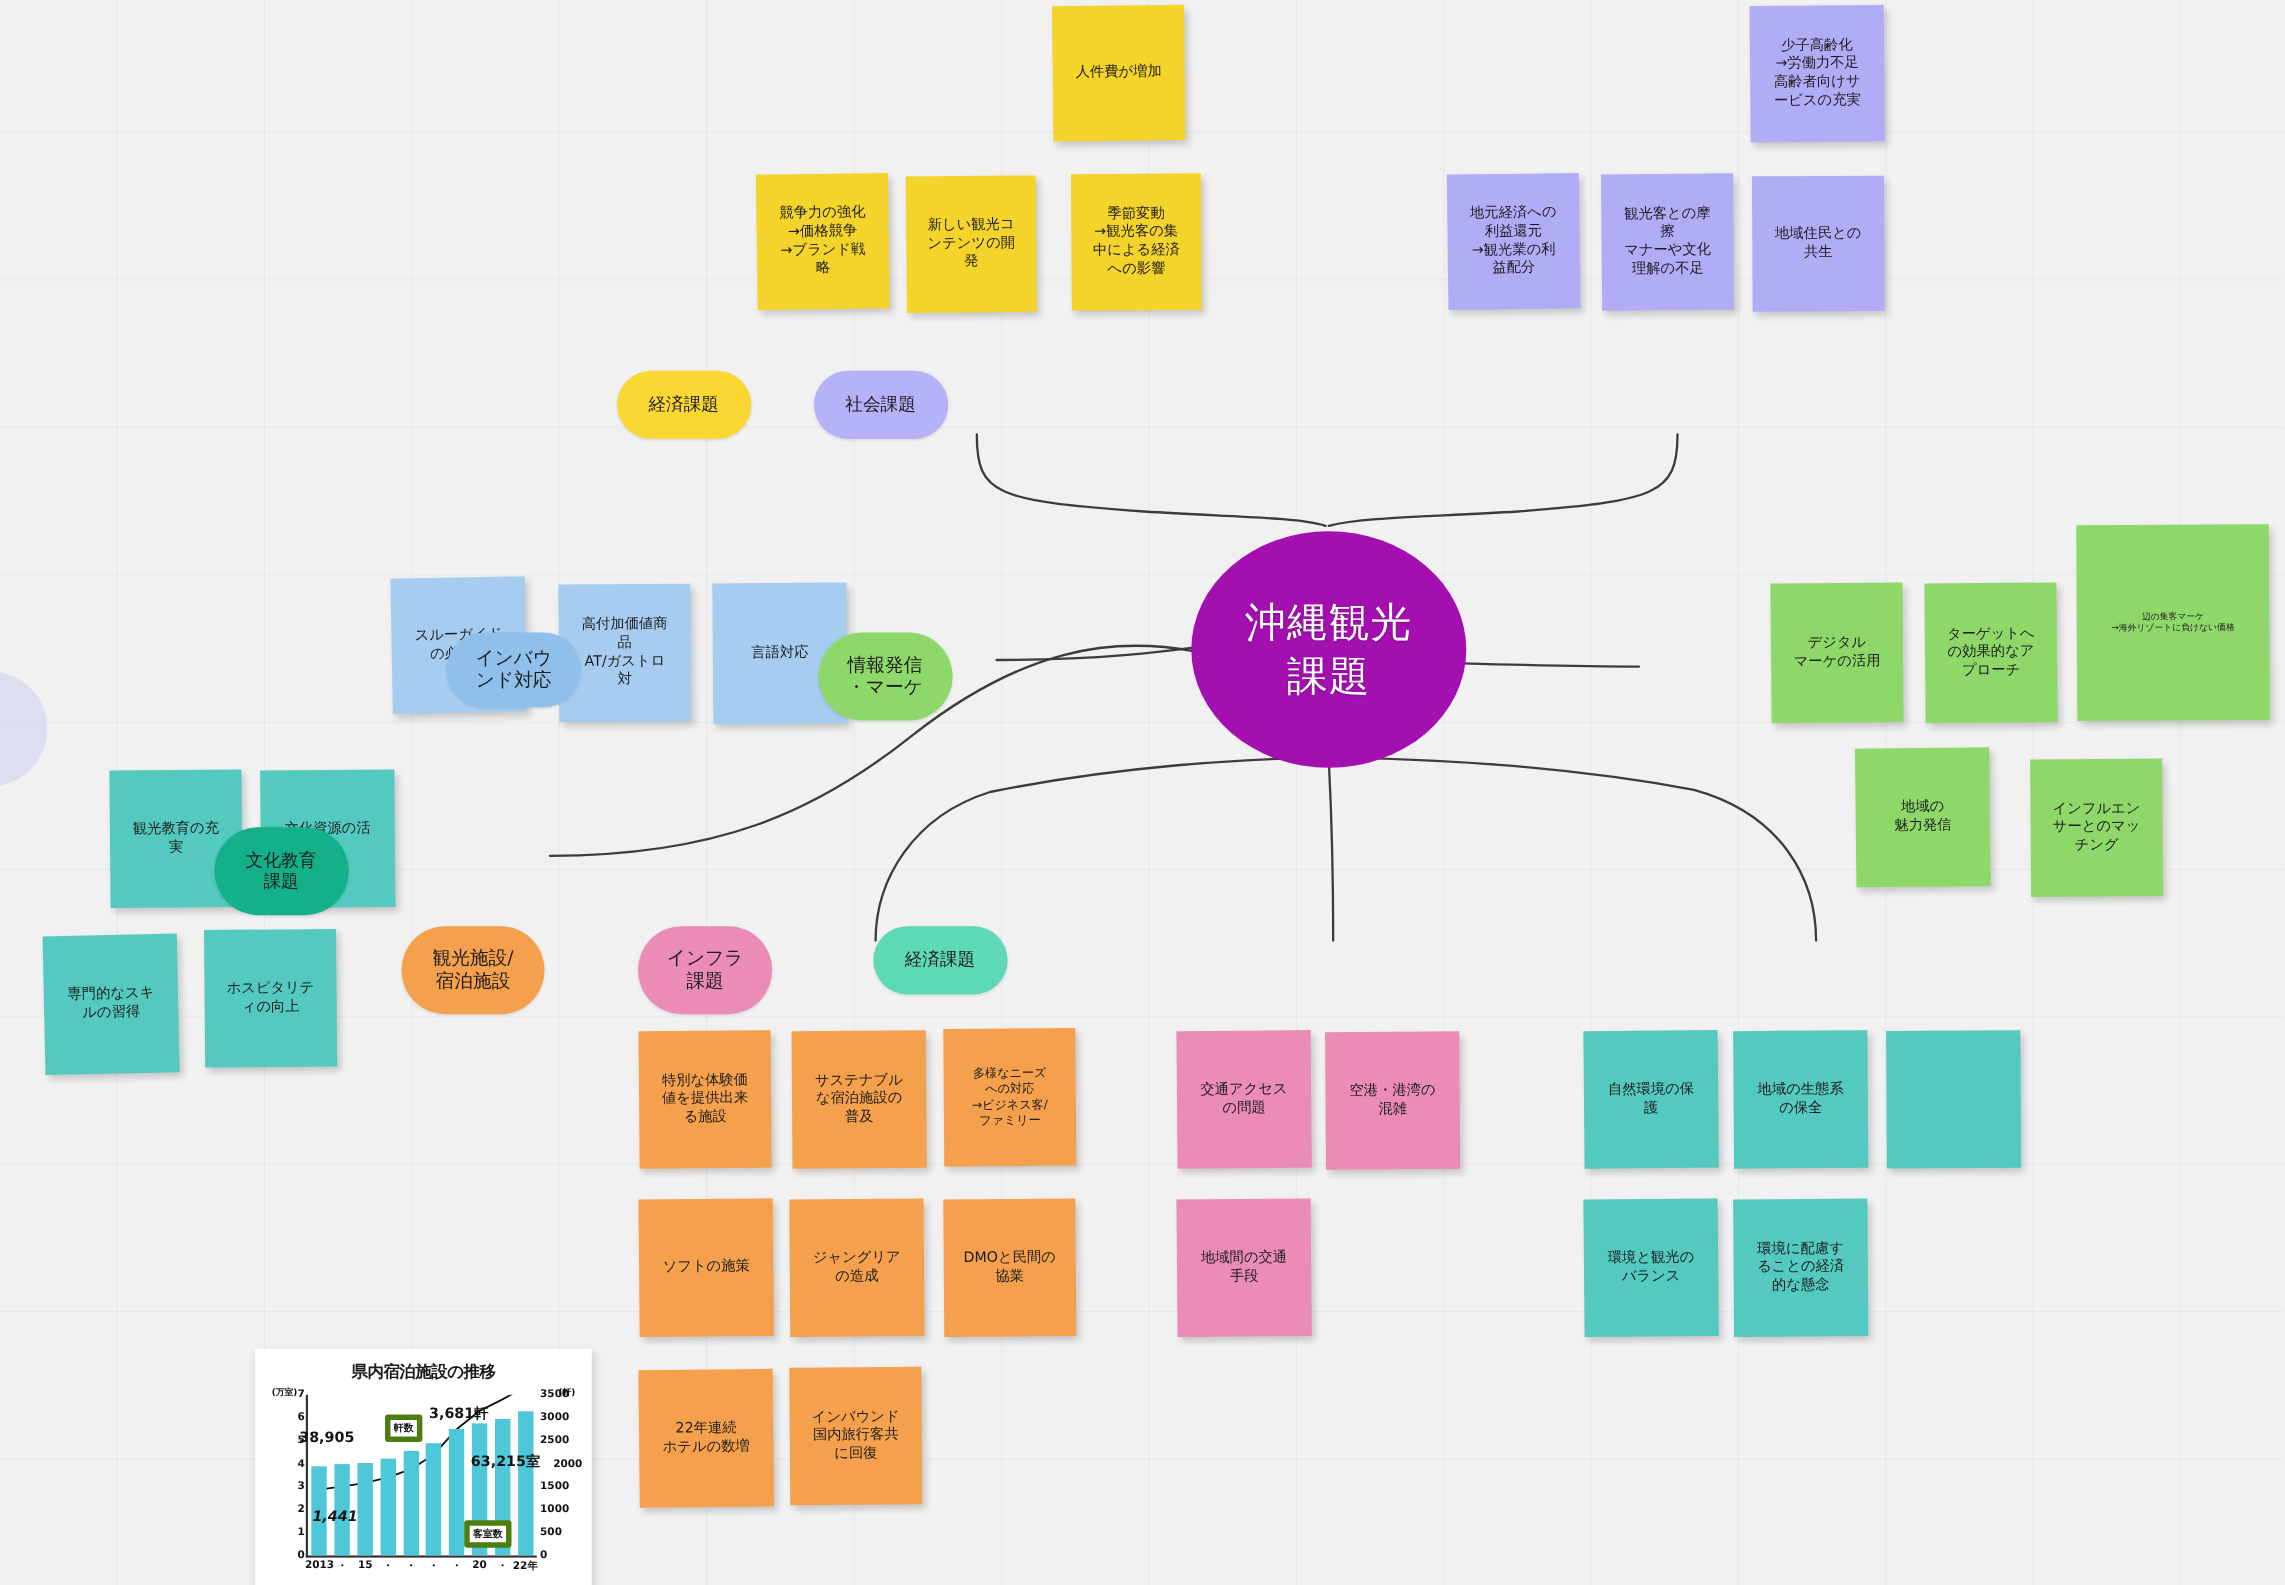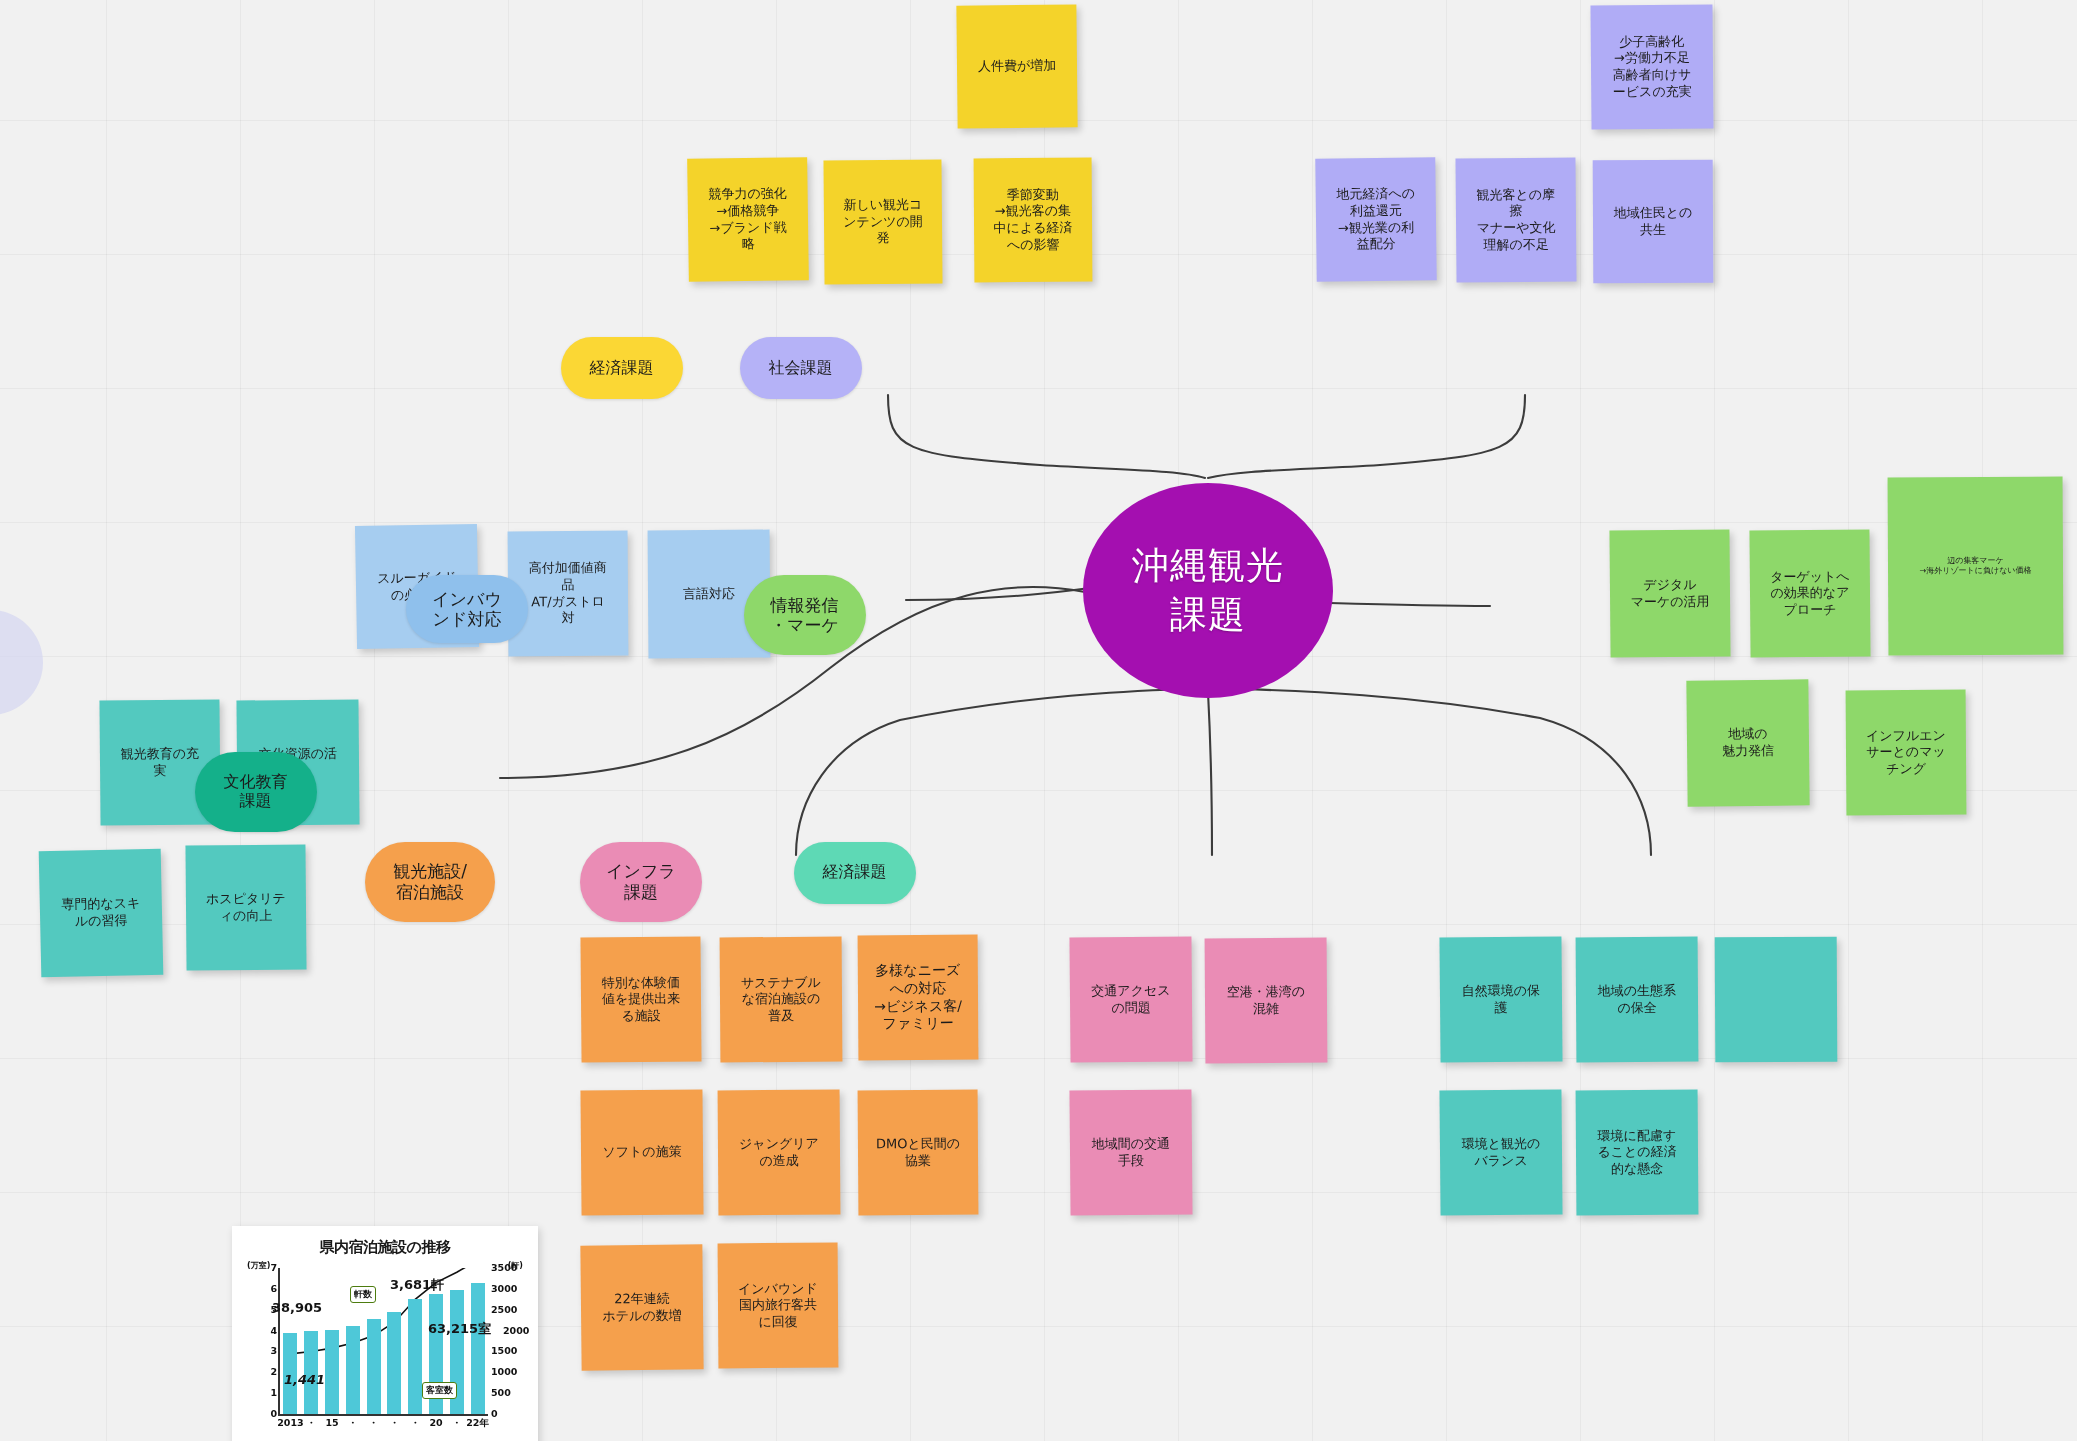"多様なニーズ" div.note { font-size: 14px -> 11px }
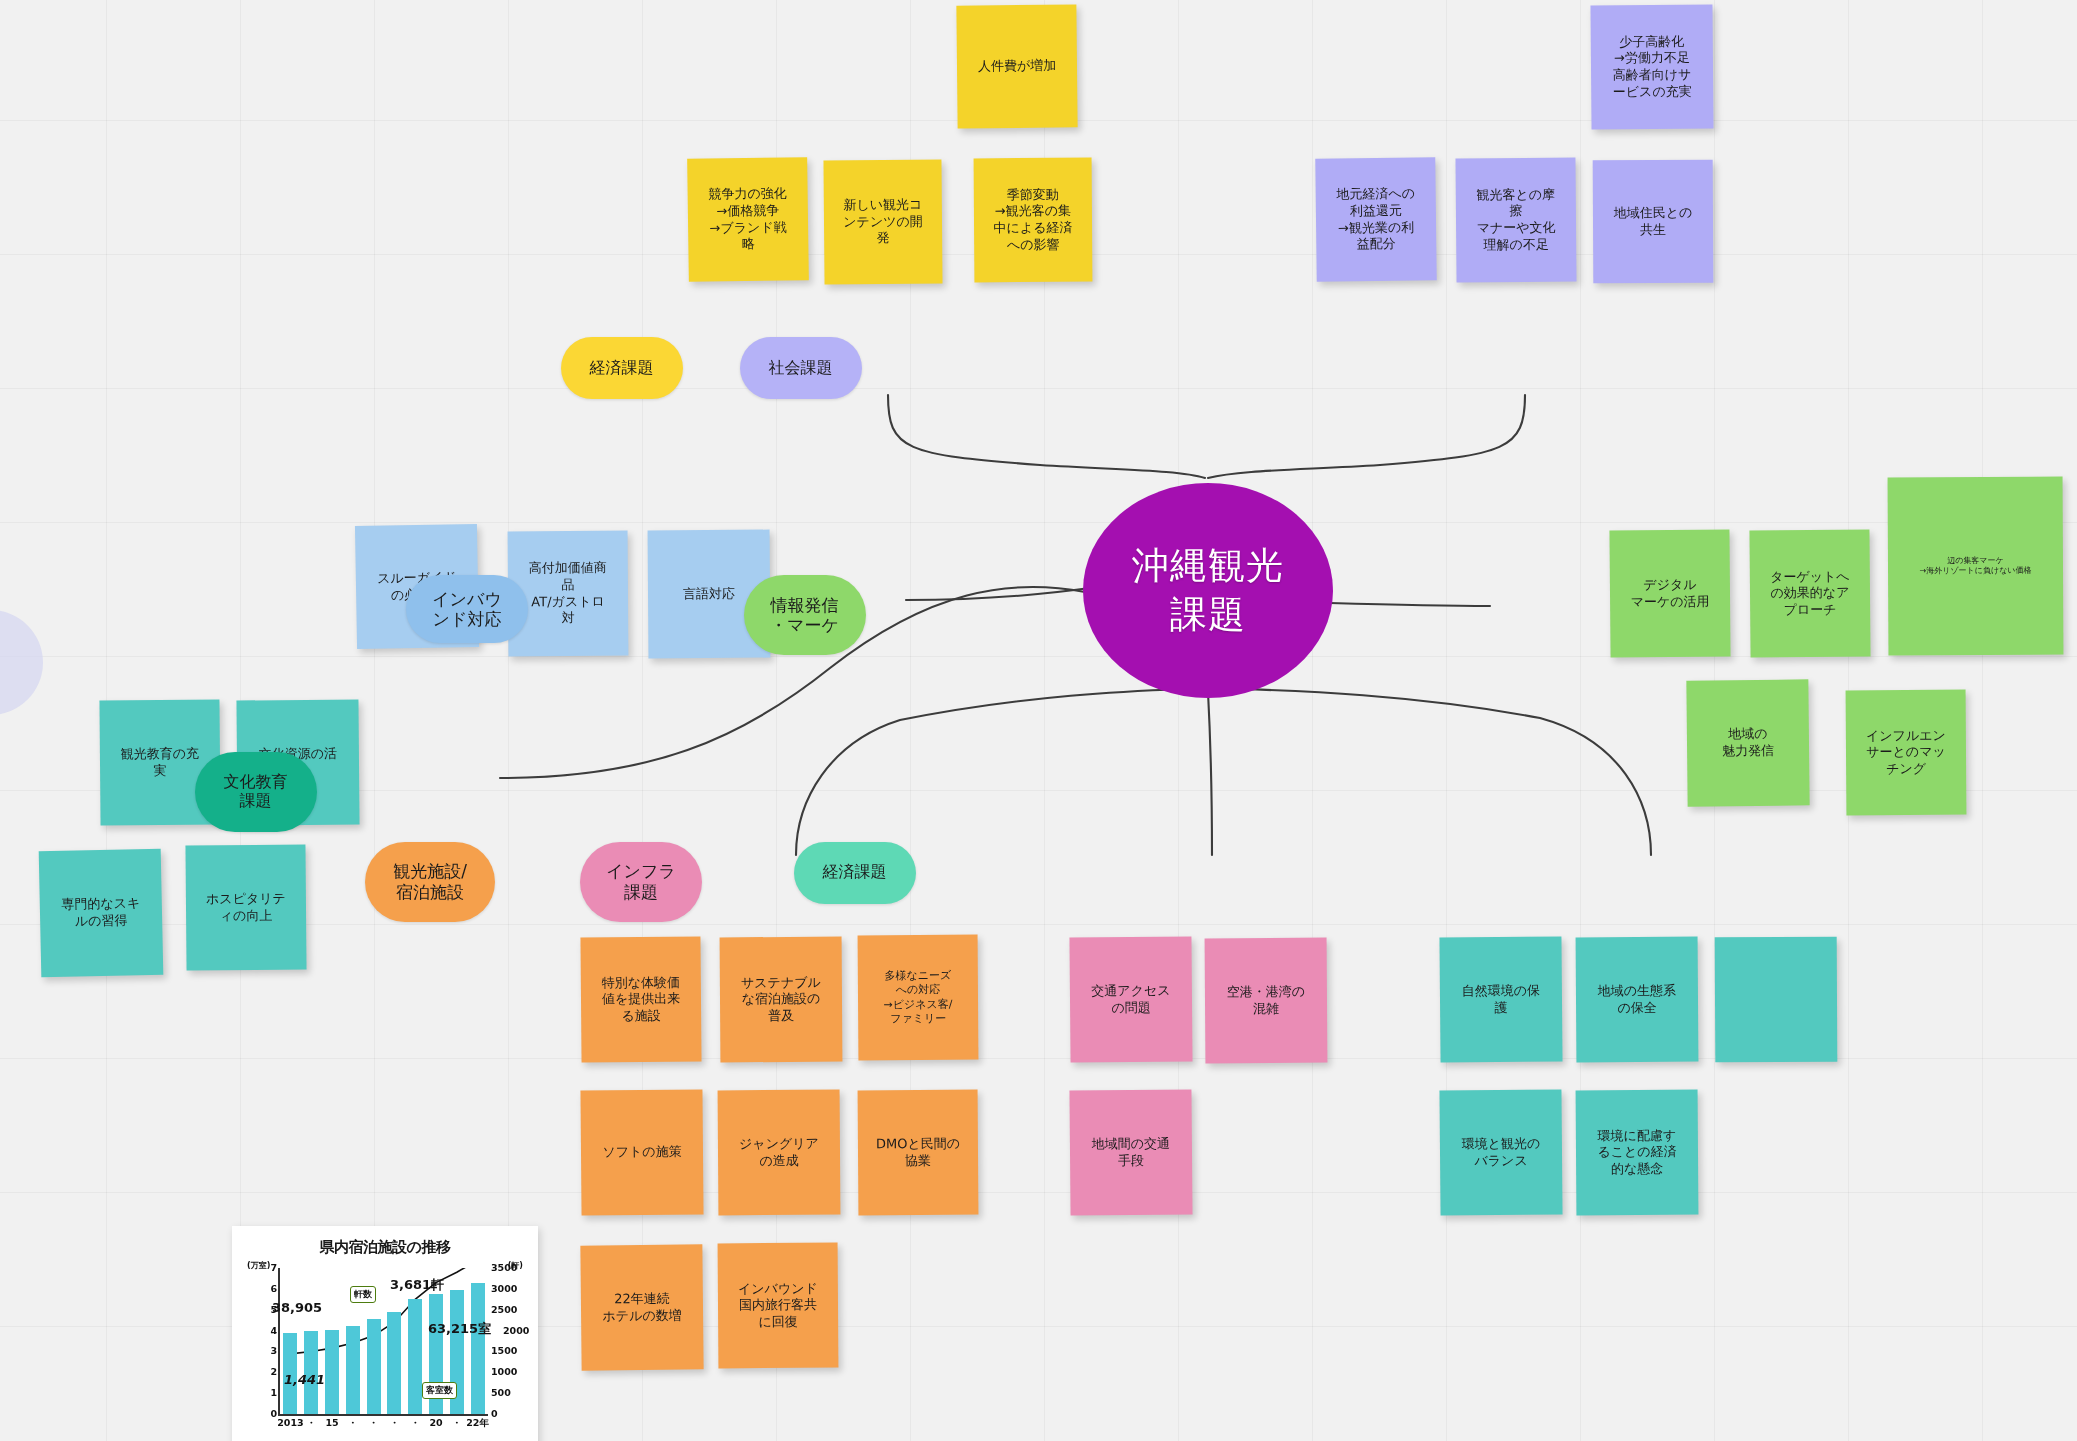"軒数" .chart-tag { border: 1px solid #4d7c0f -> 5px solid #4d7c0f }
